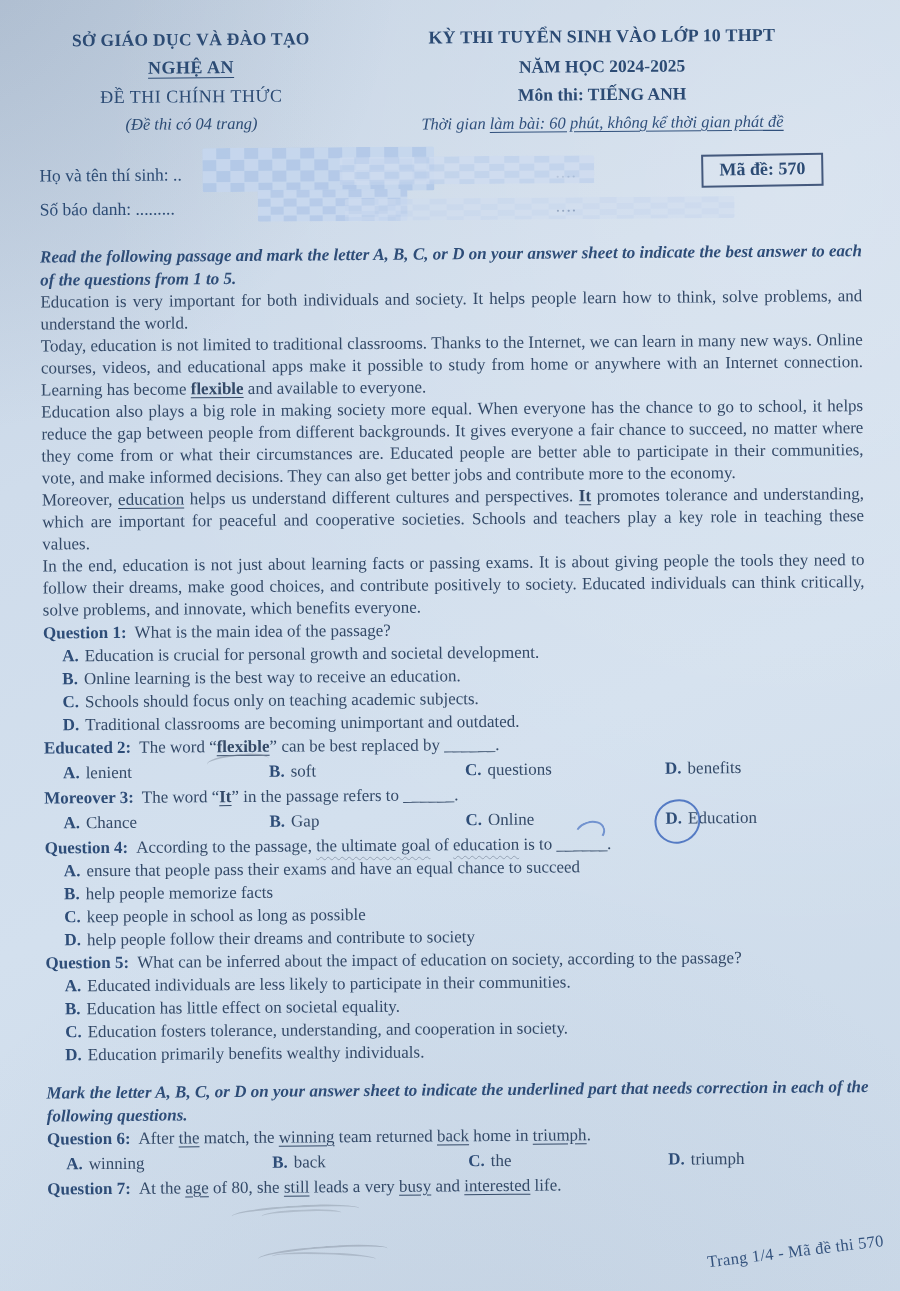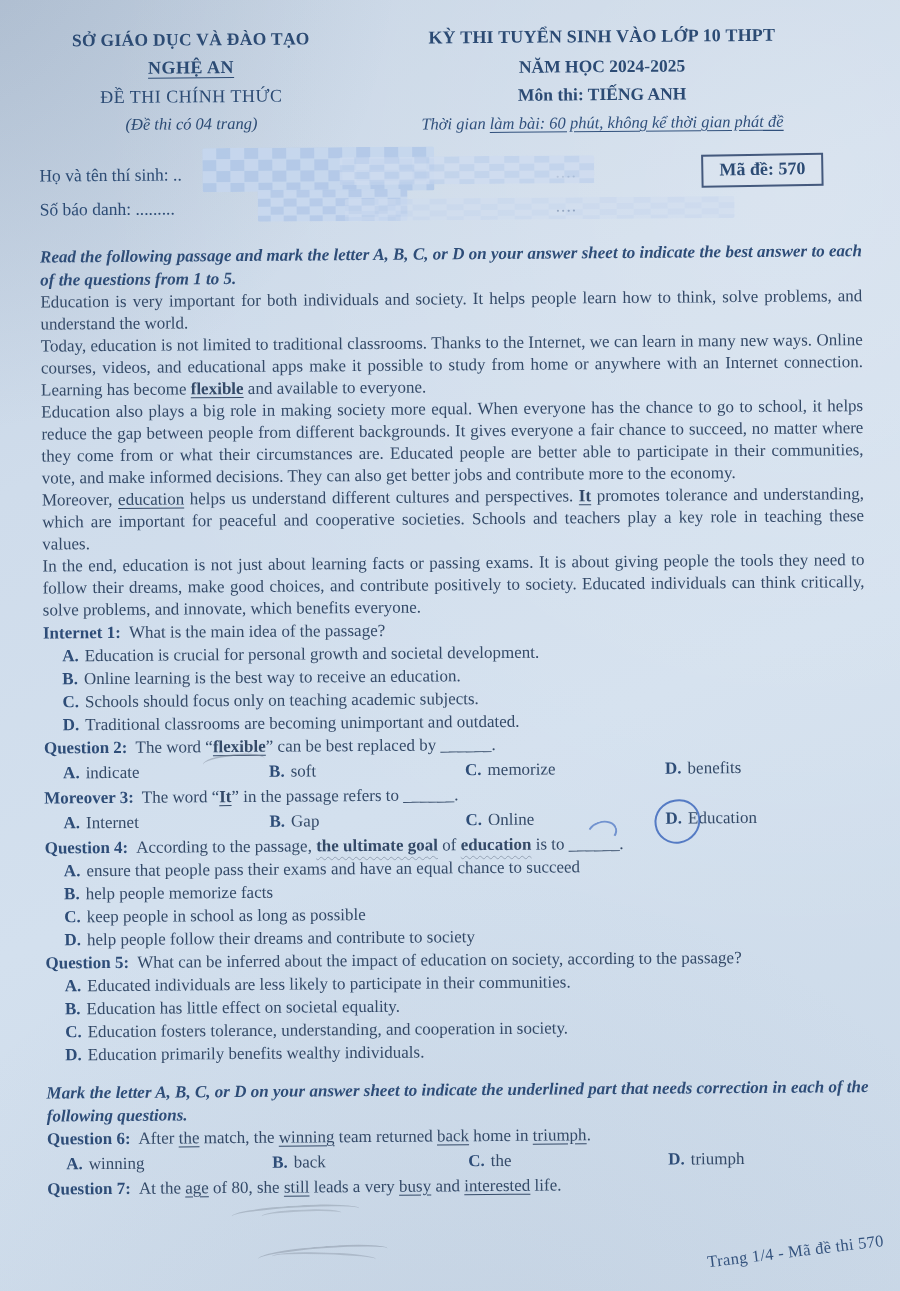"Internet 1:" span.q-label { text: Internet -> Question }
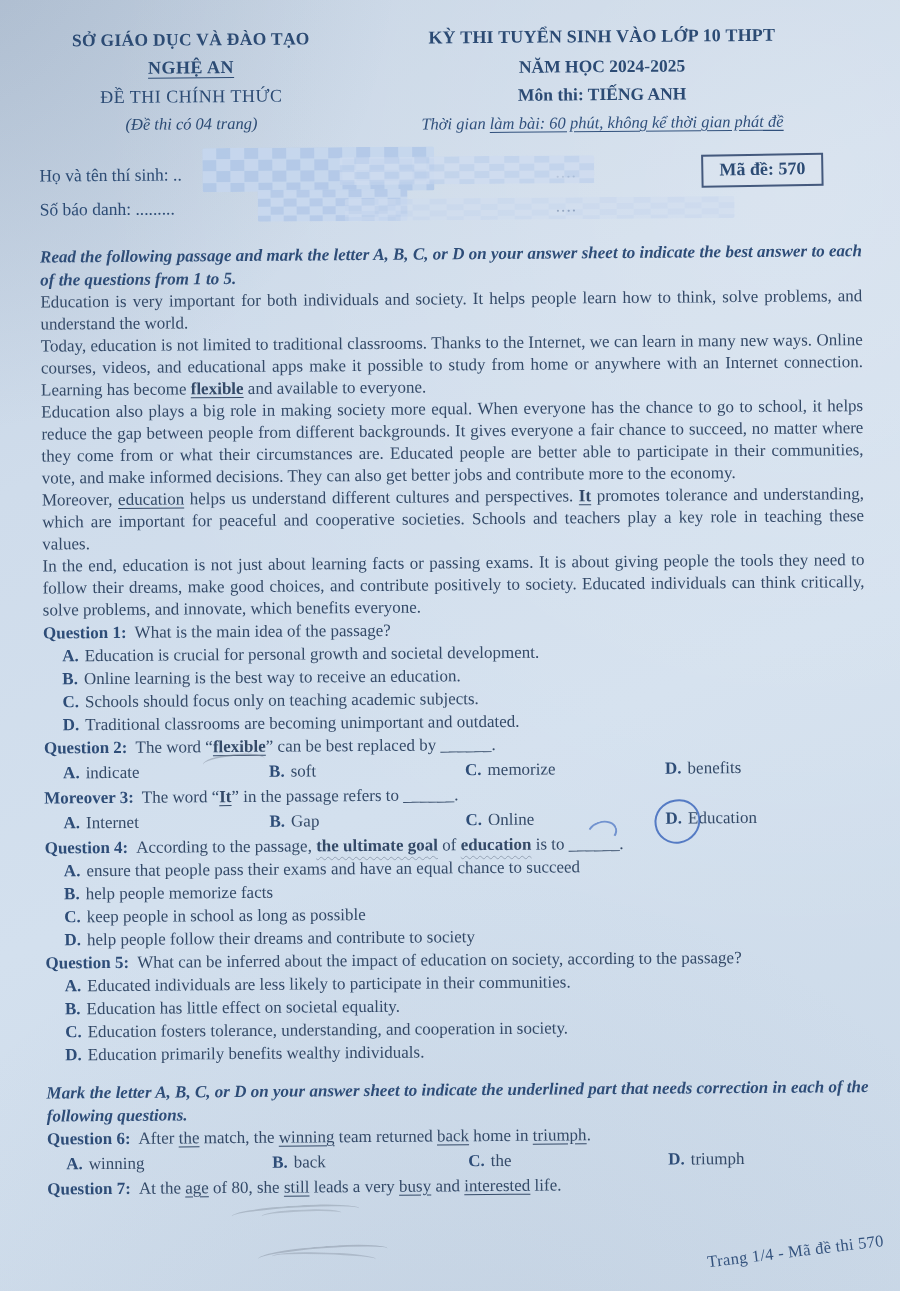"Question 2:" span.q-label { text: Question -> Educated }
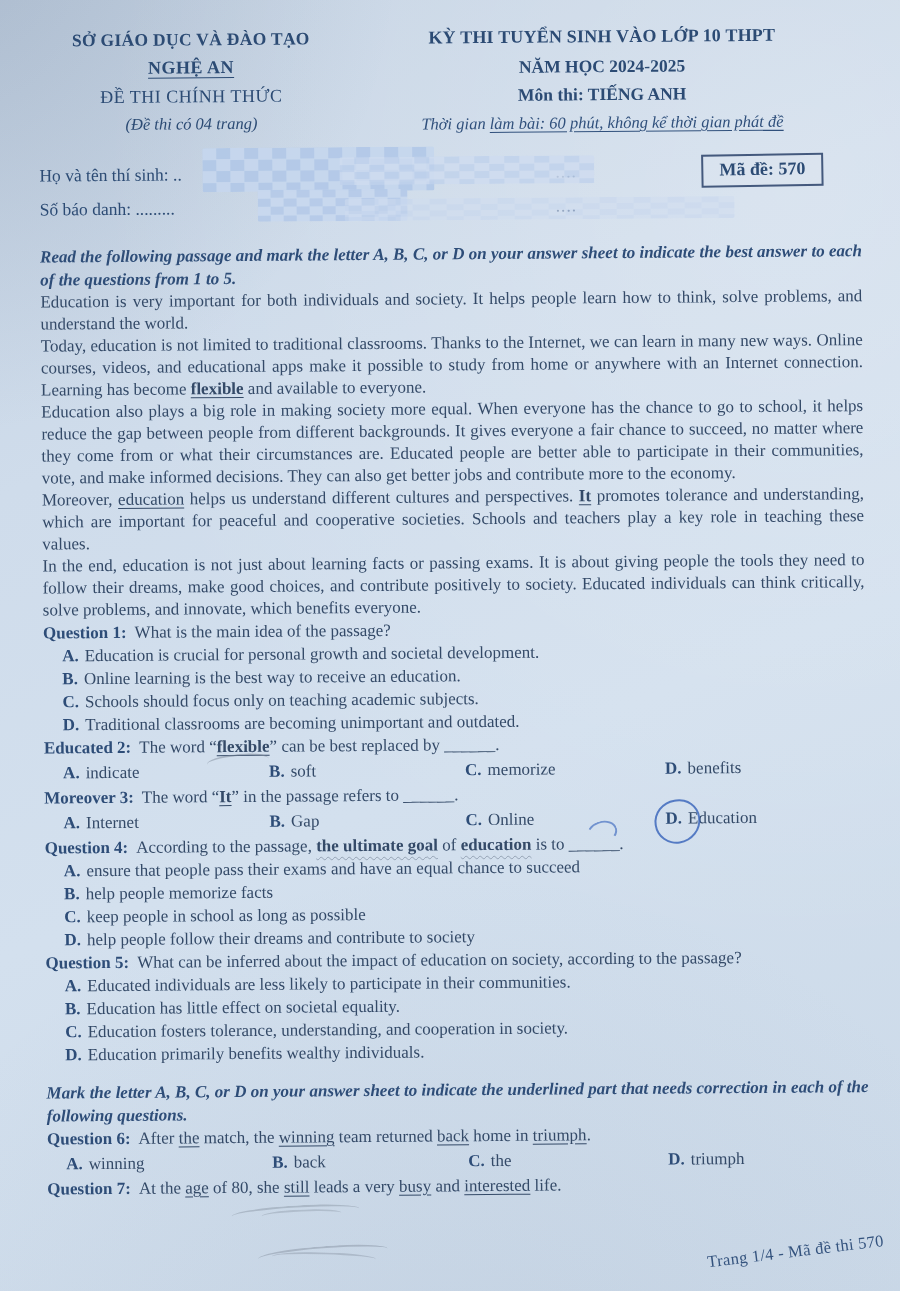"indicate" span.opt-text { text: indicate -> lenient }
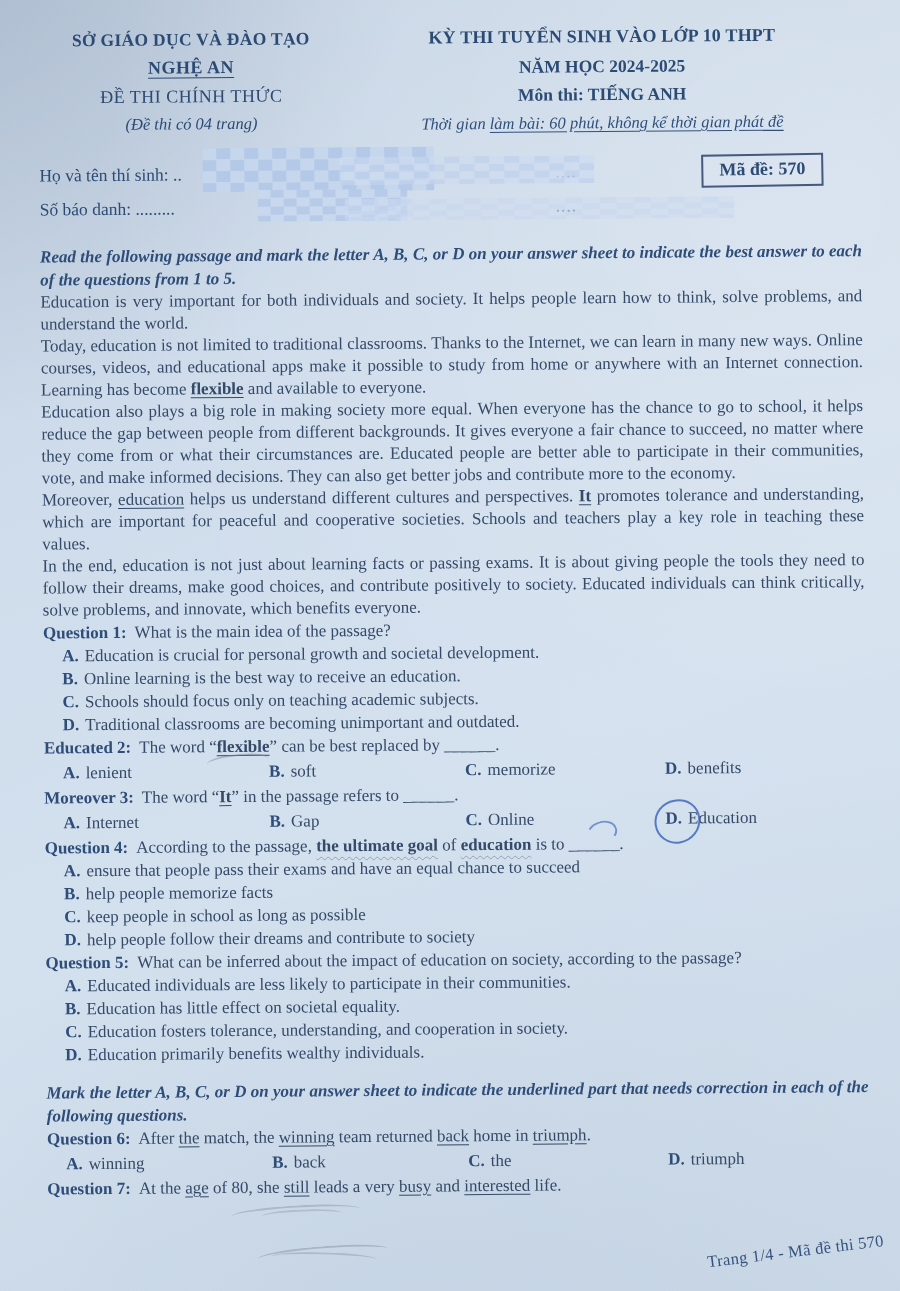"memorize" span.opt-text { text: memorize -> questions }
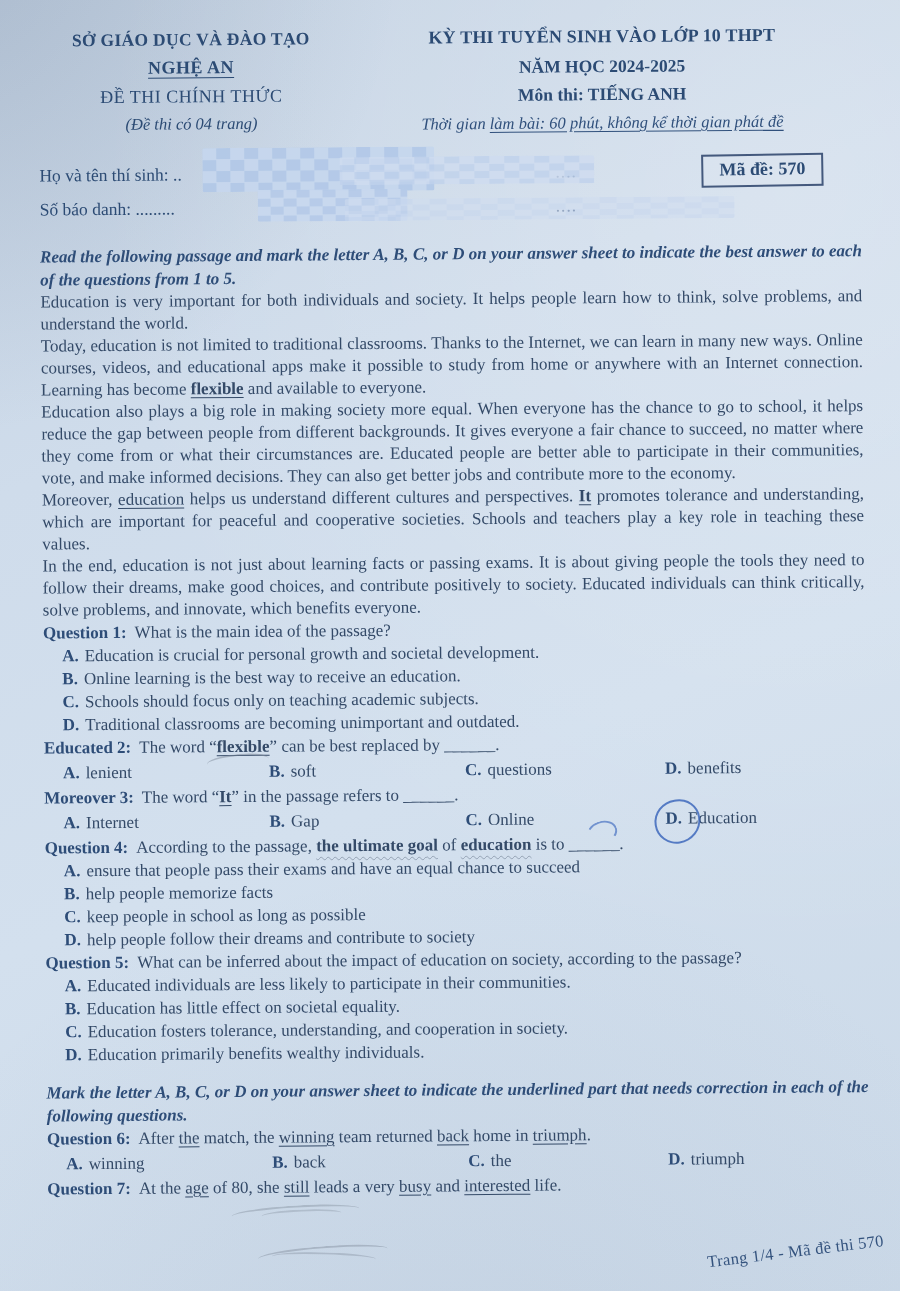"Internet" span.opt-text { text: Internet -> Chance }
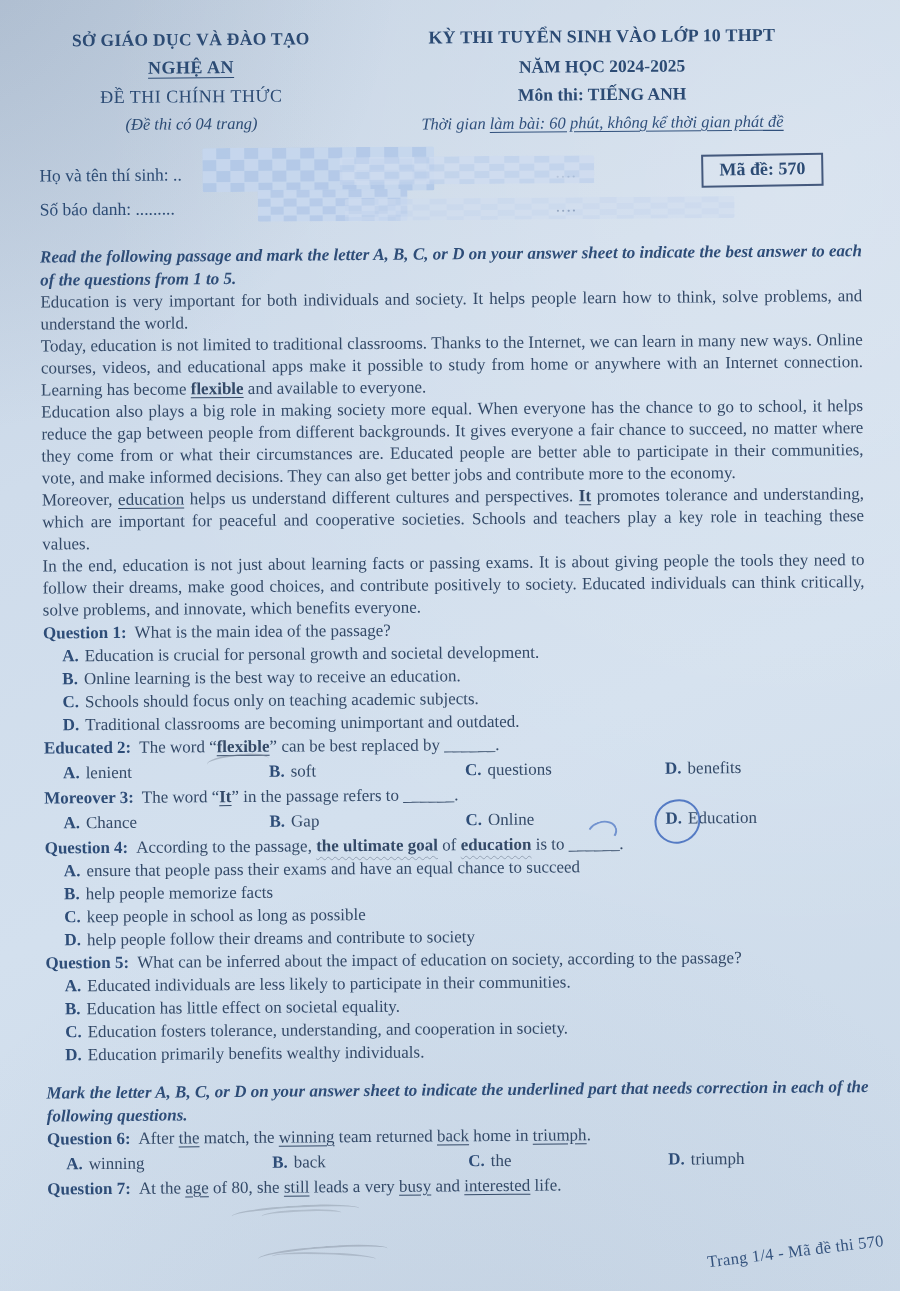"the ultimate goal" .seg-wavy { font-weight: bold -> none }
